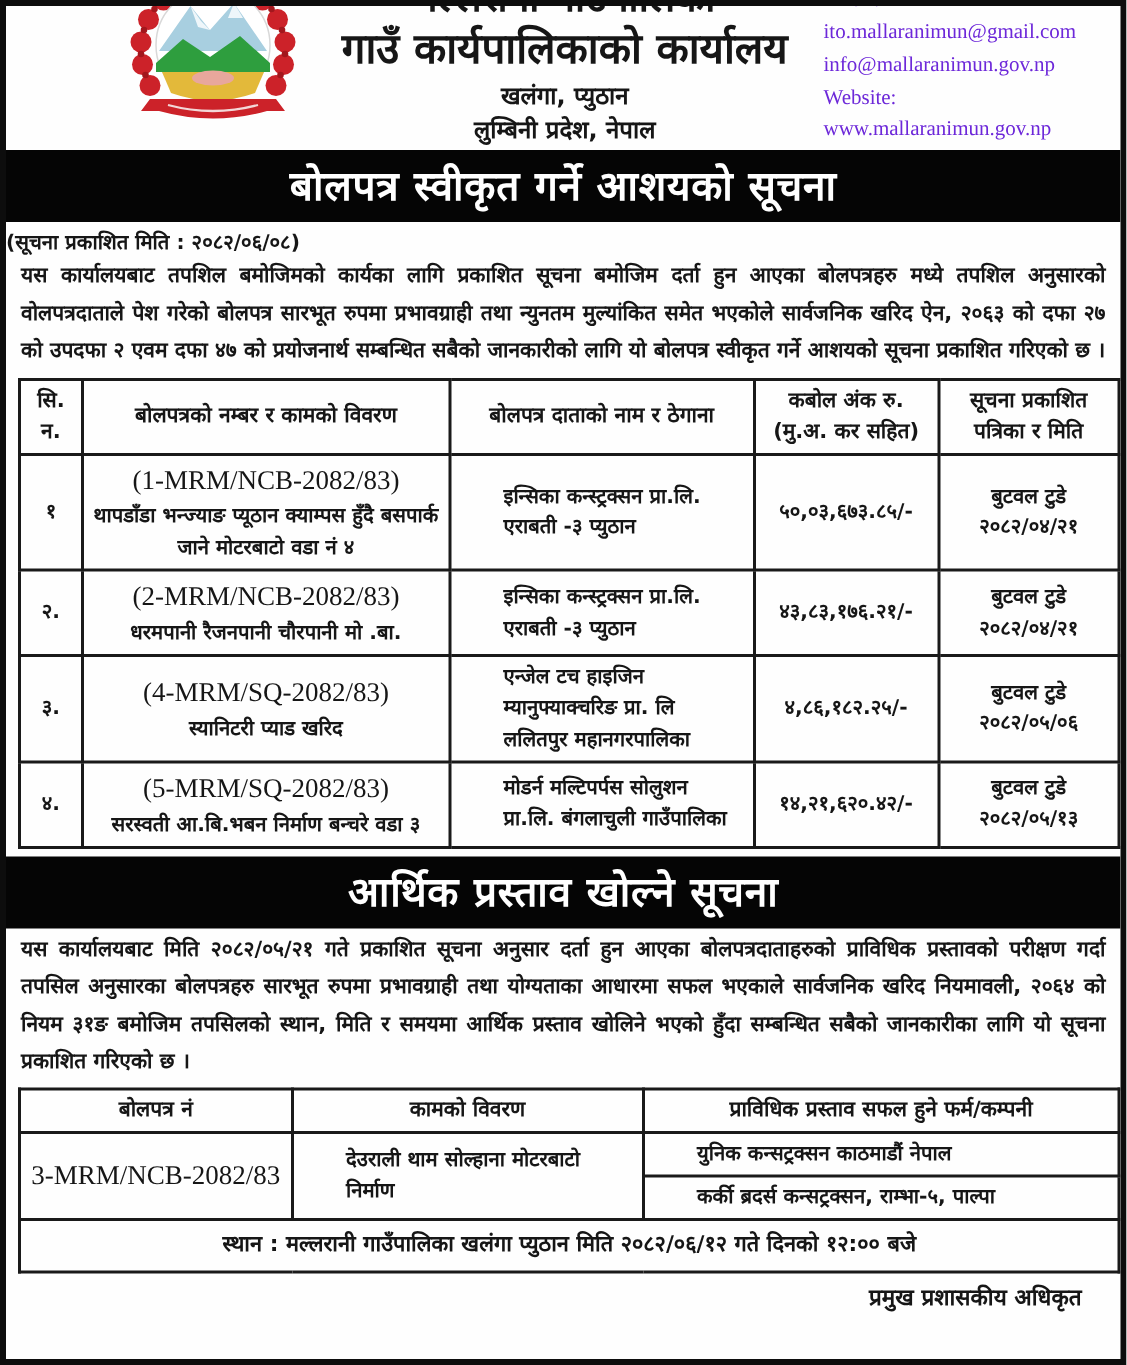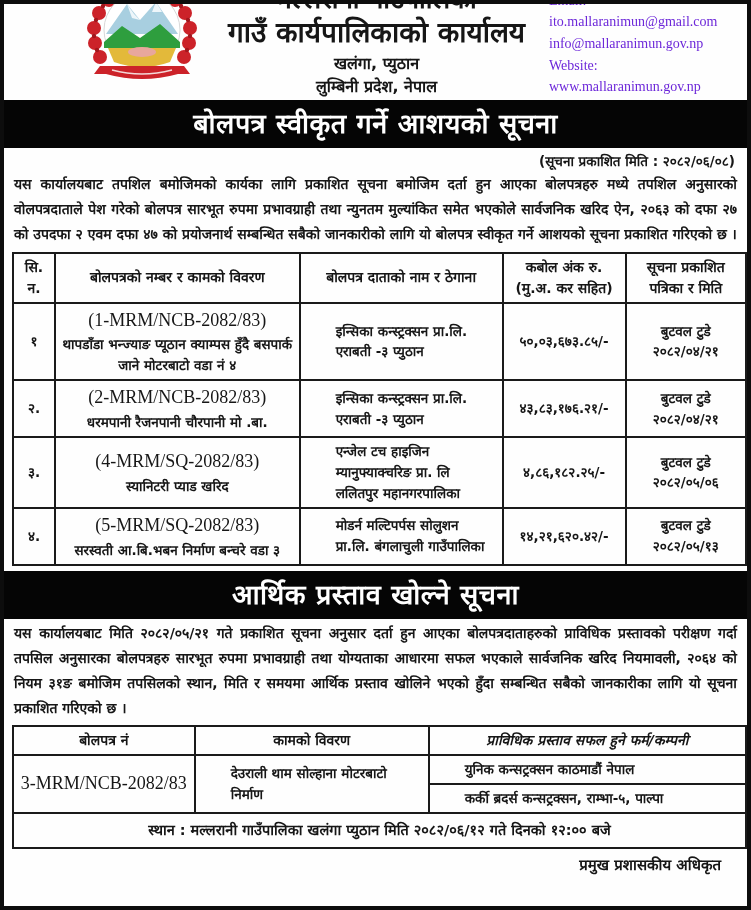"(सूचना प्रकाशित मिति : २०८२/०६/०८)" .date-line { text-align: right -> none }
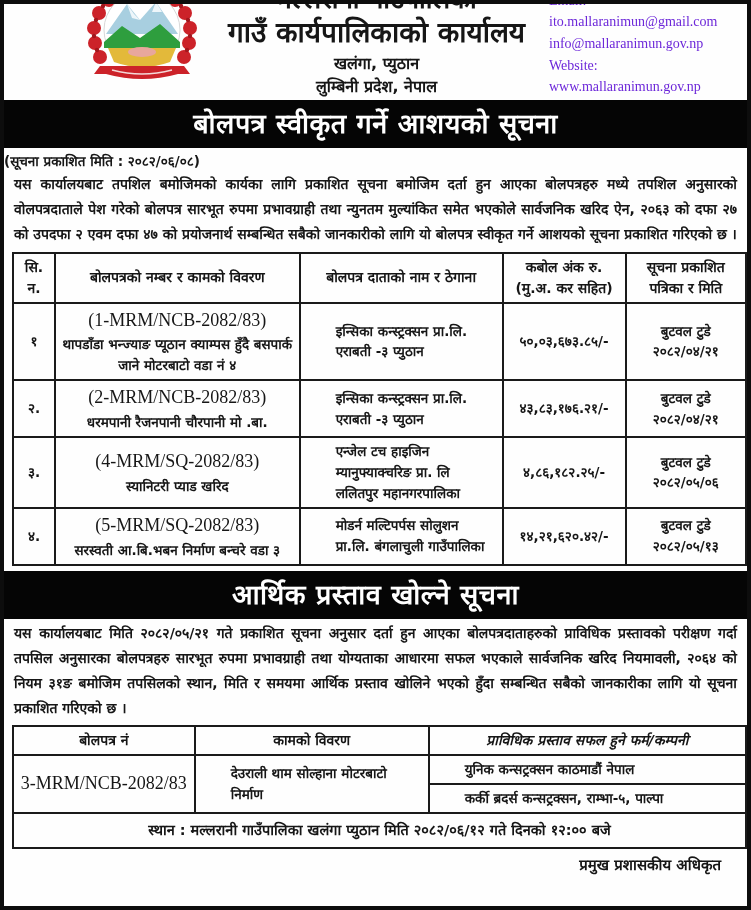"प्राविधिक प्रस्ताव सफल हुने फर्म/कम्पनी" .t2-firm { font-style: italic -> none }
